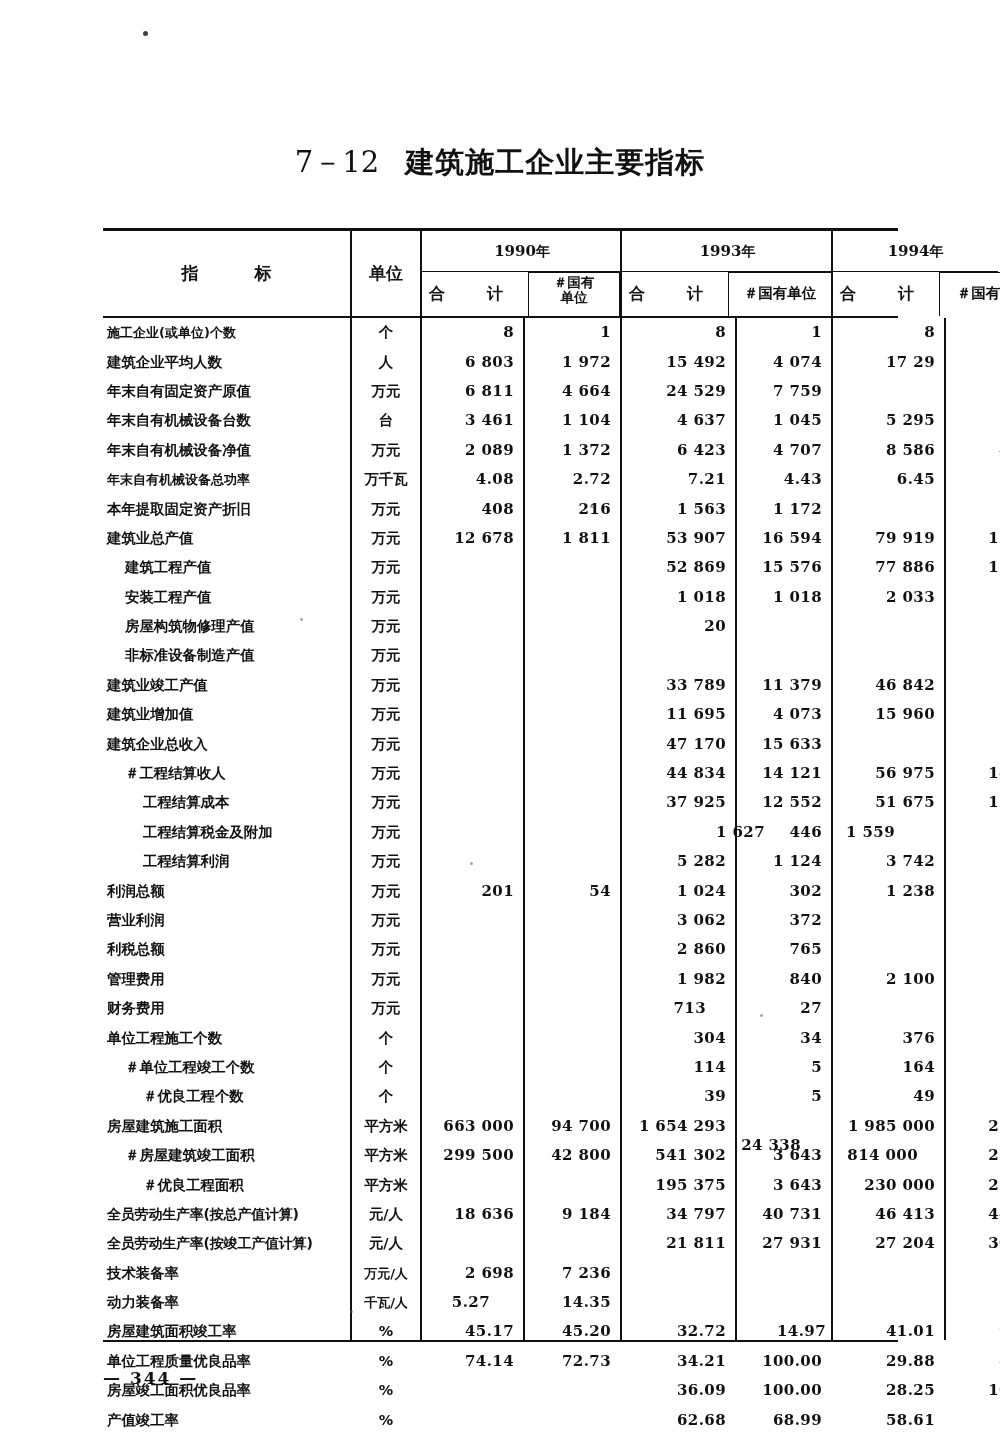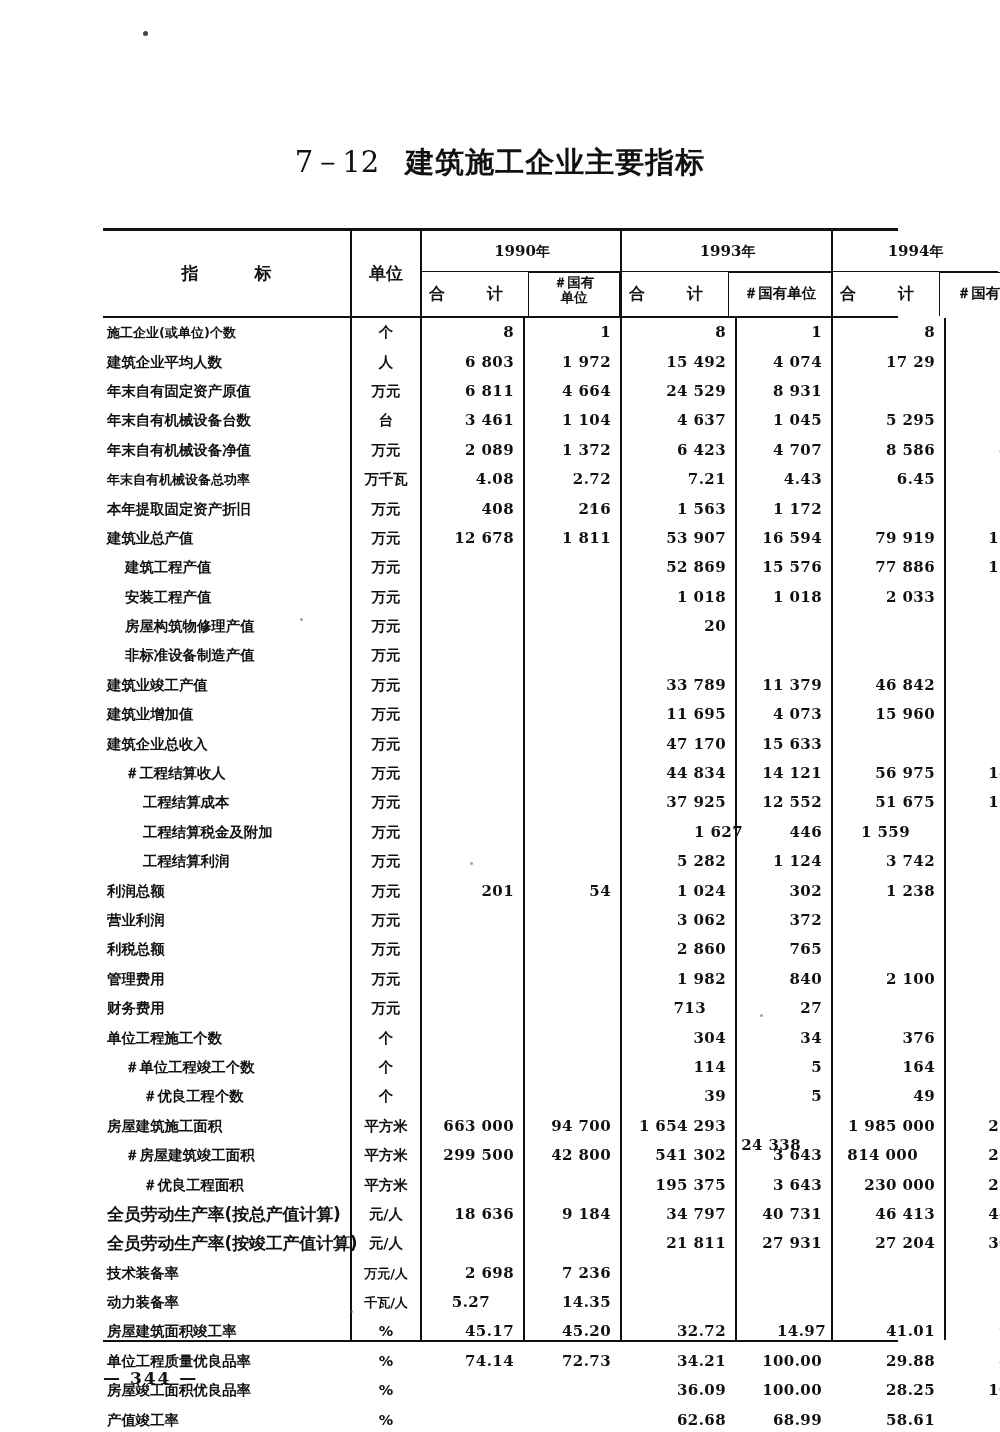"8 931" div.num { text: 8 931 -> 7 759 }
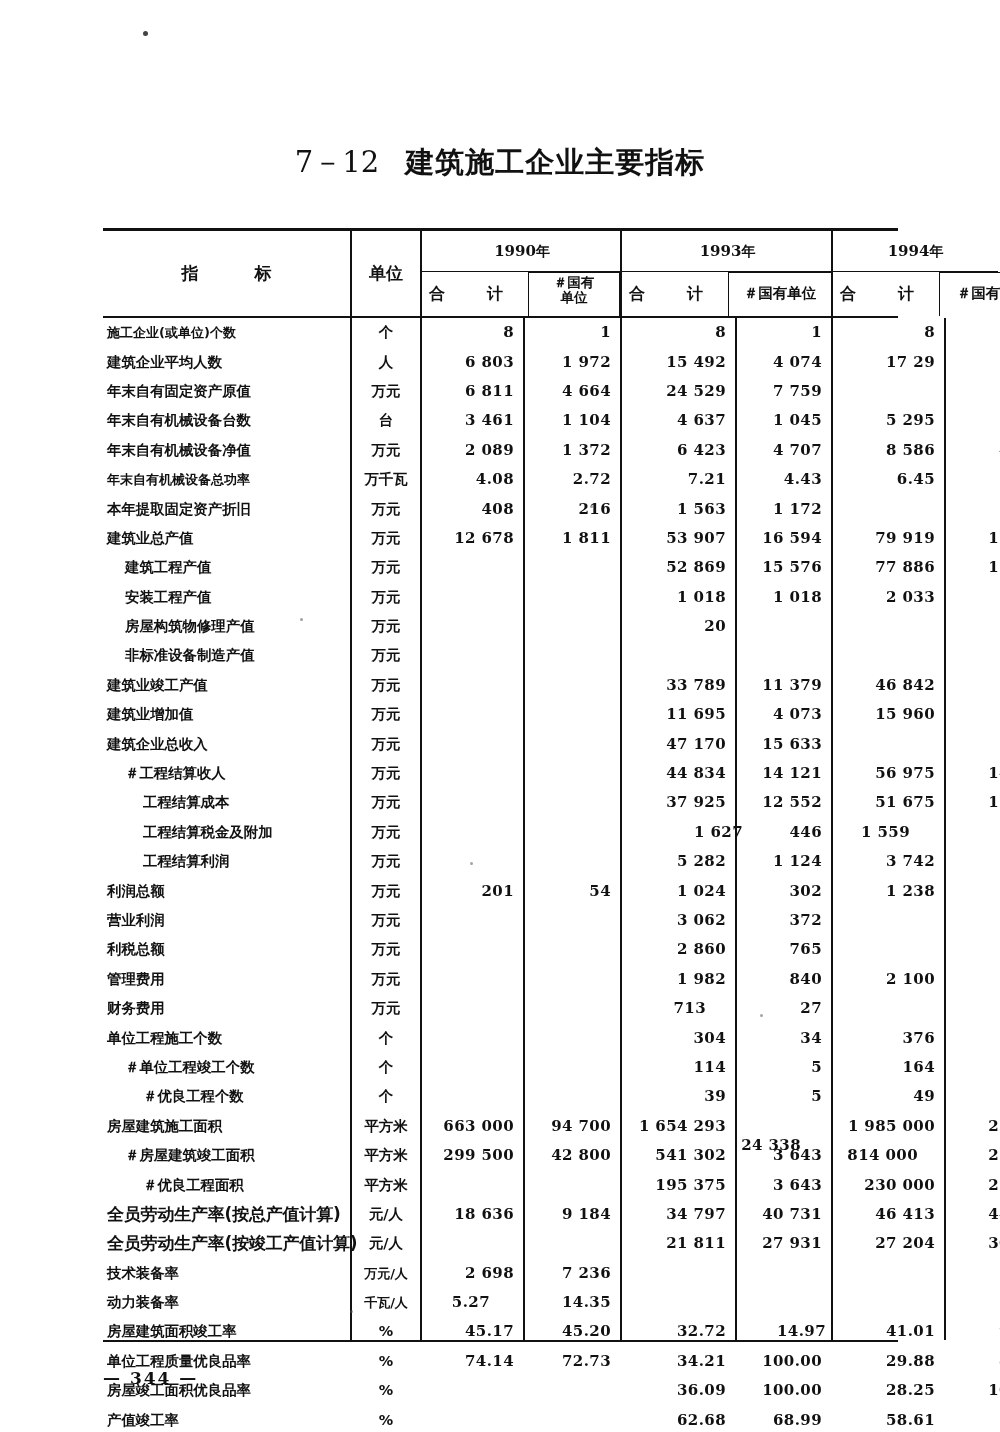"1 627" div.num { left: 520px -> 542px }
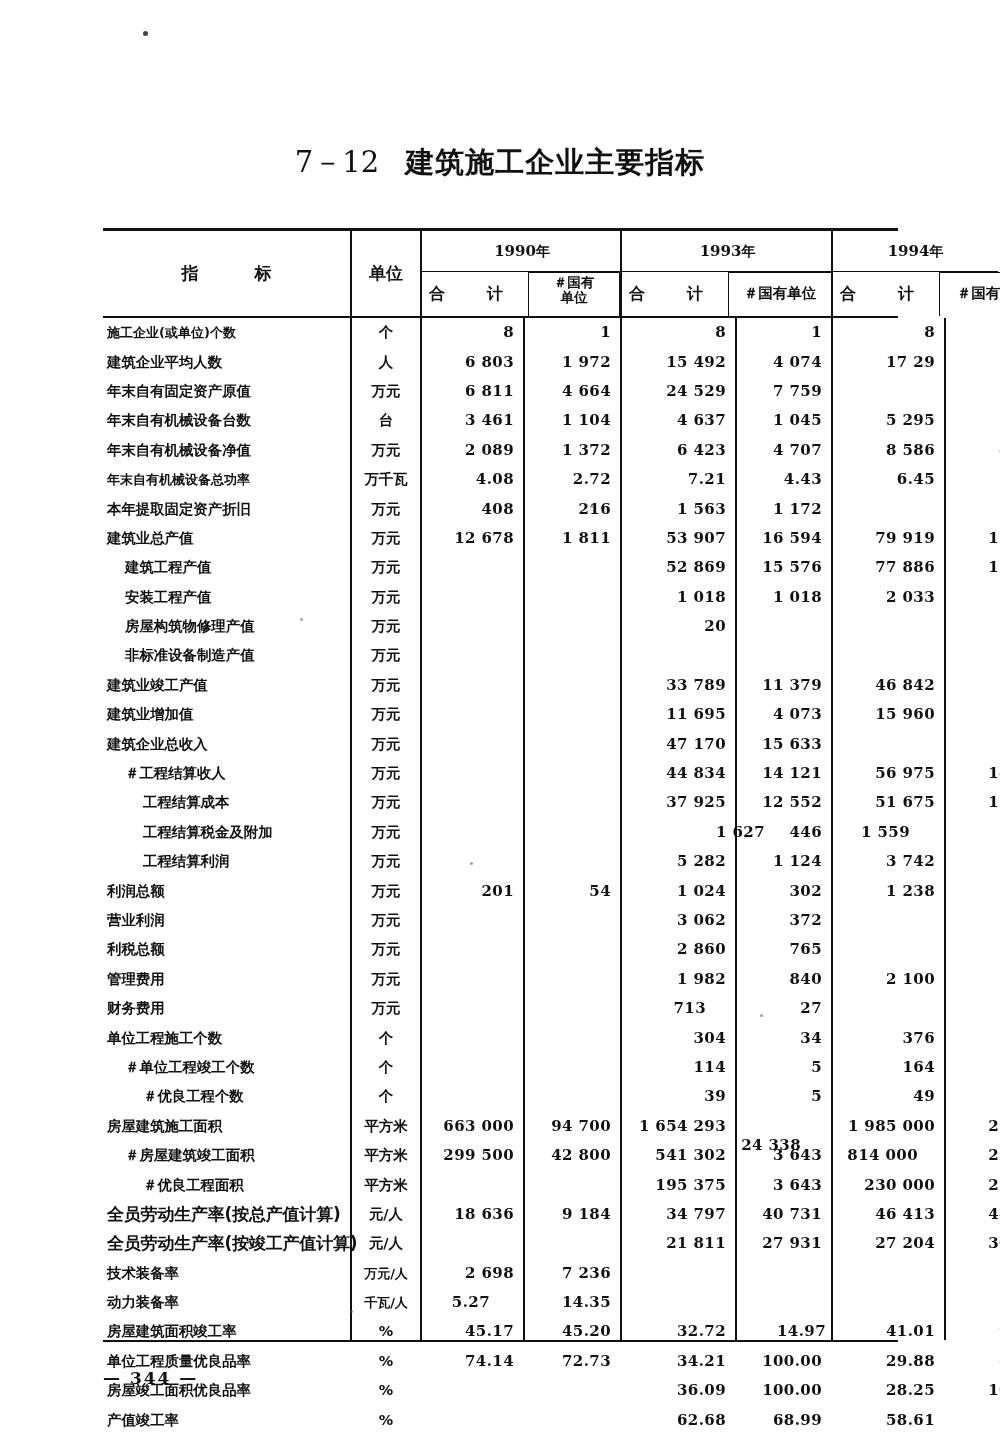"1 559" div.num { left: 713px -> 698px }
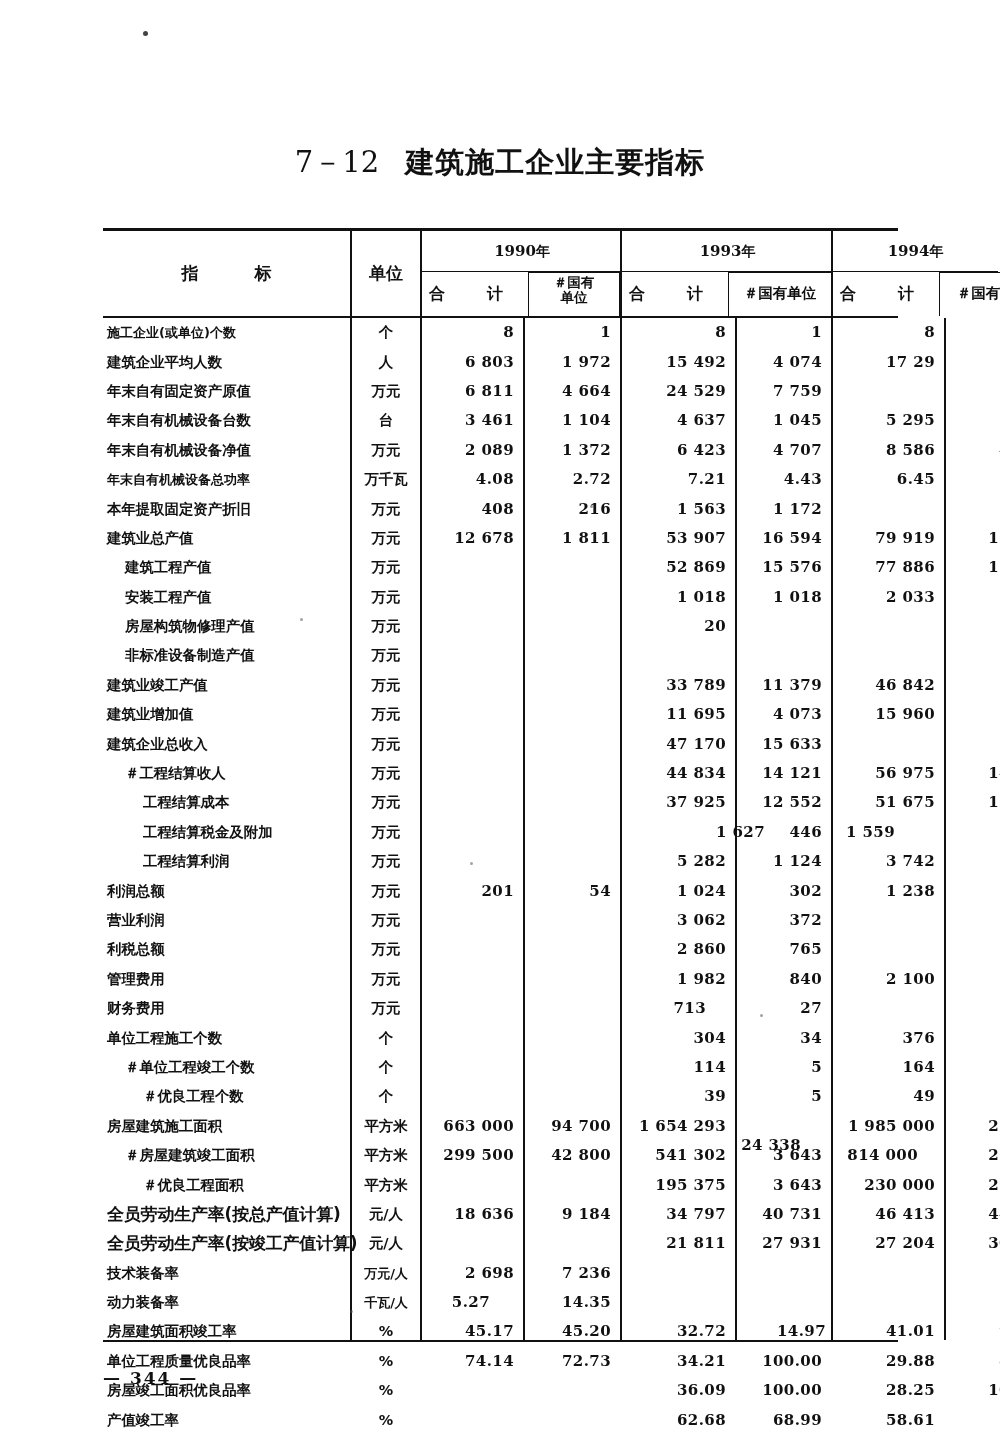"全员劳动生产率(按总产值计算)" .lbl.smaller { font-size: 17px -> 14px }
